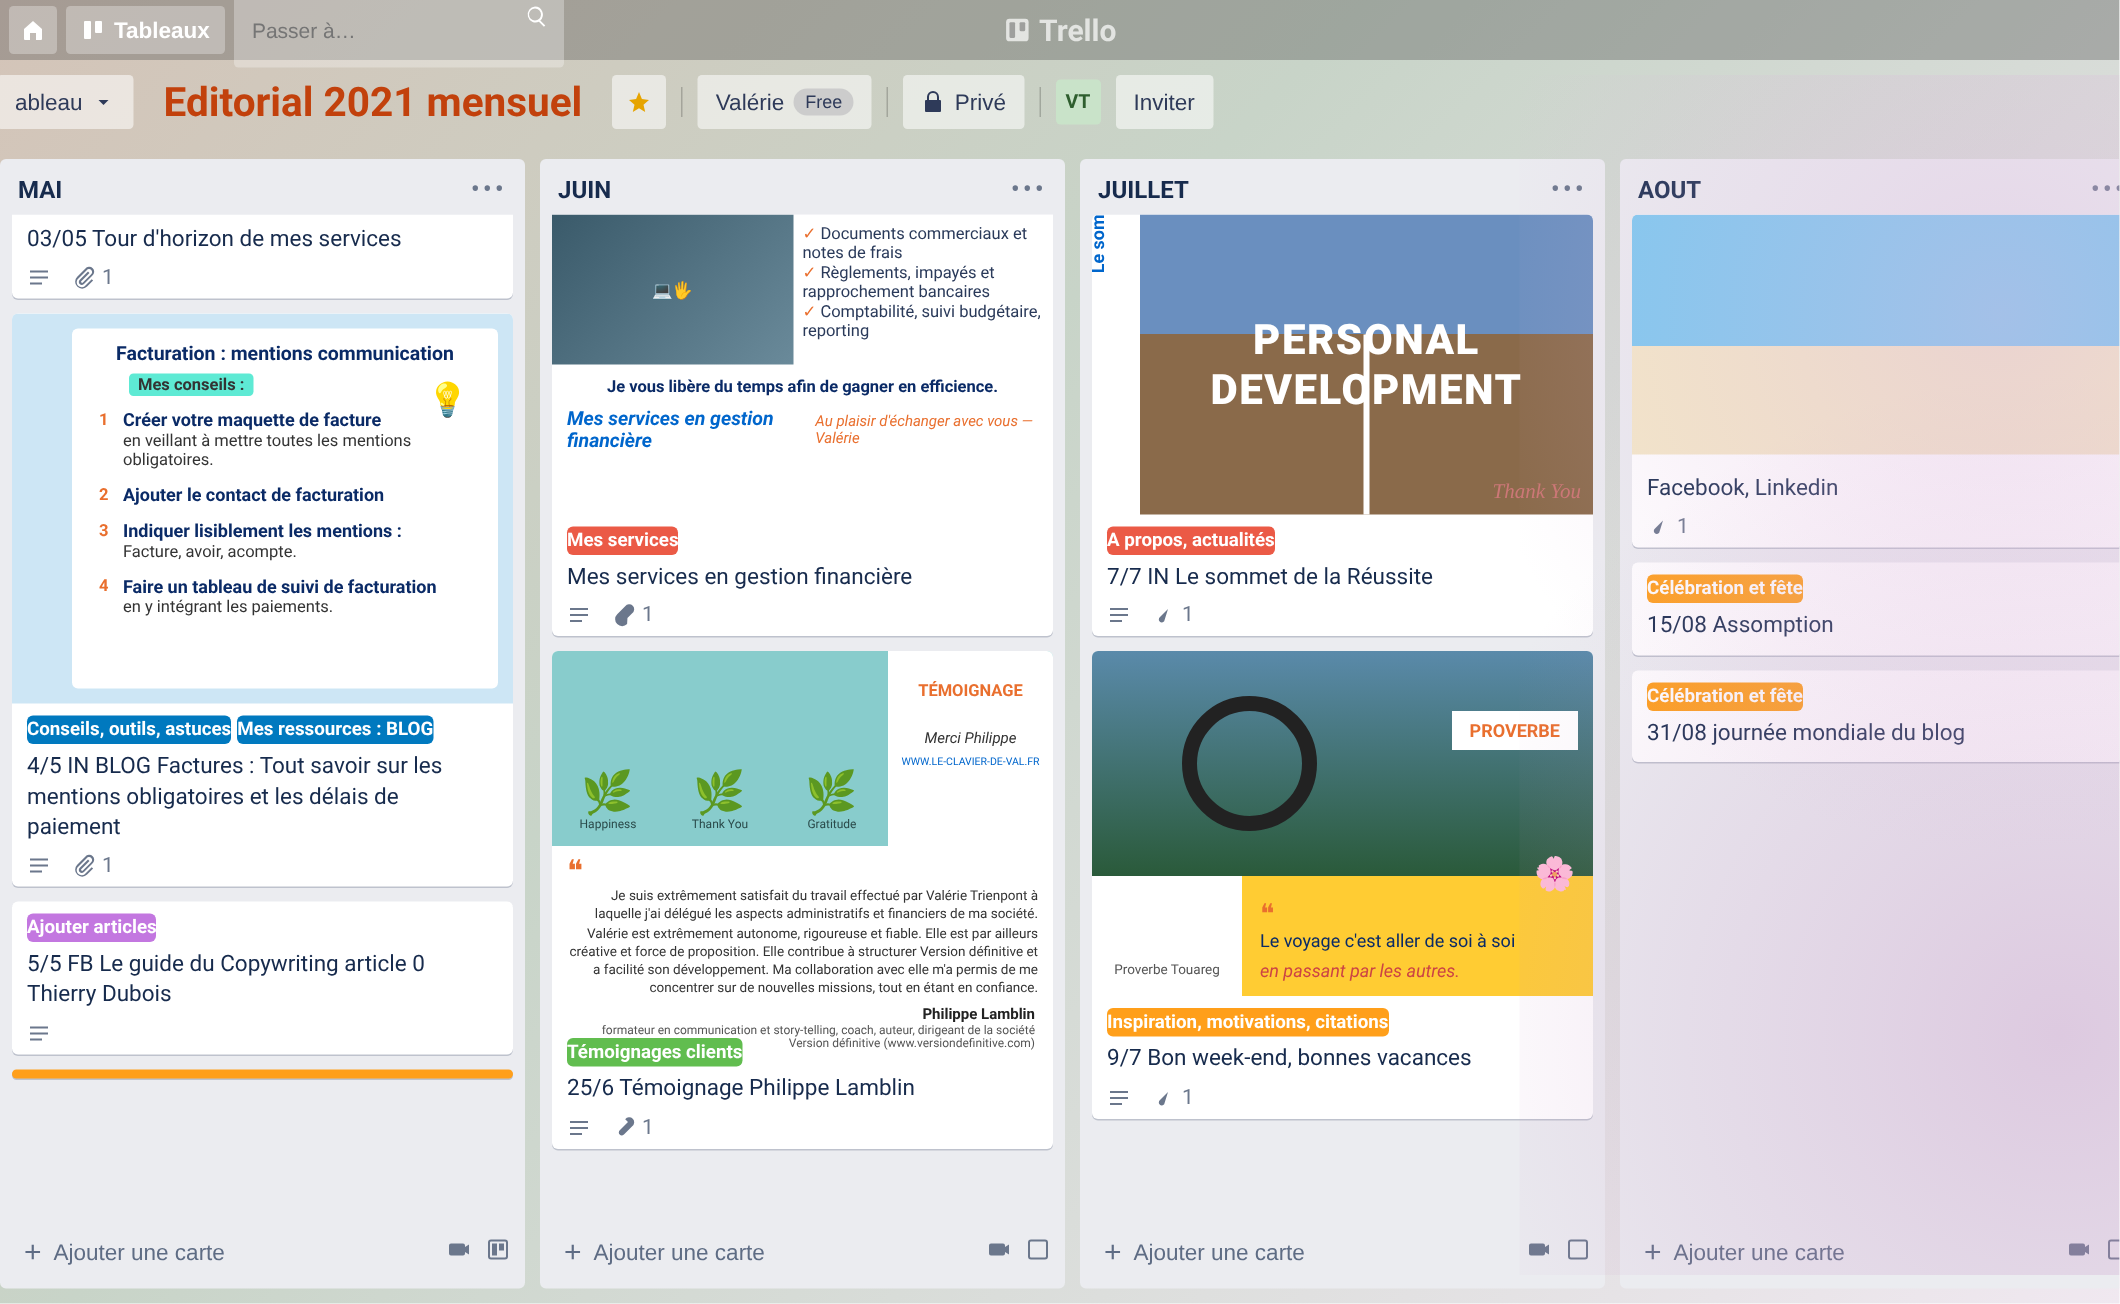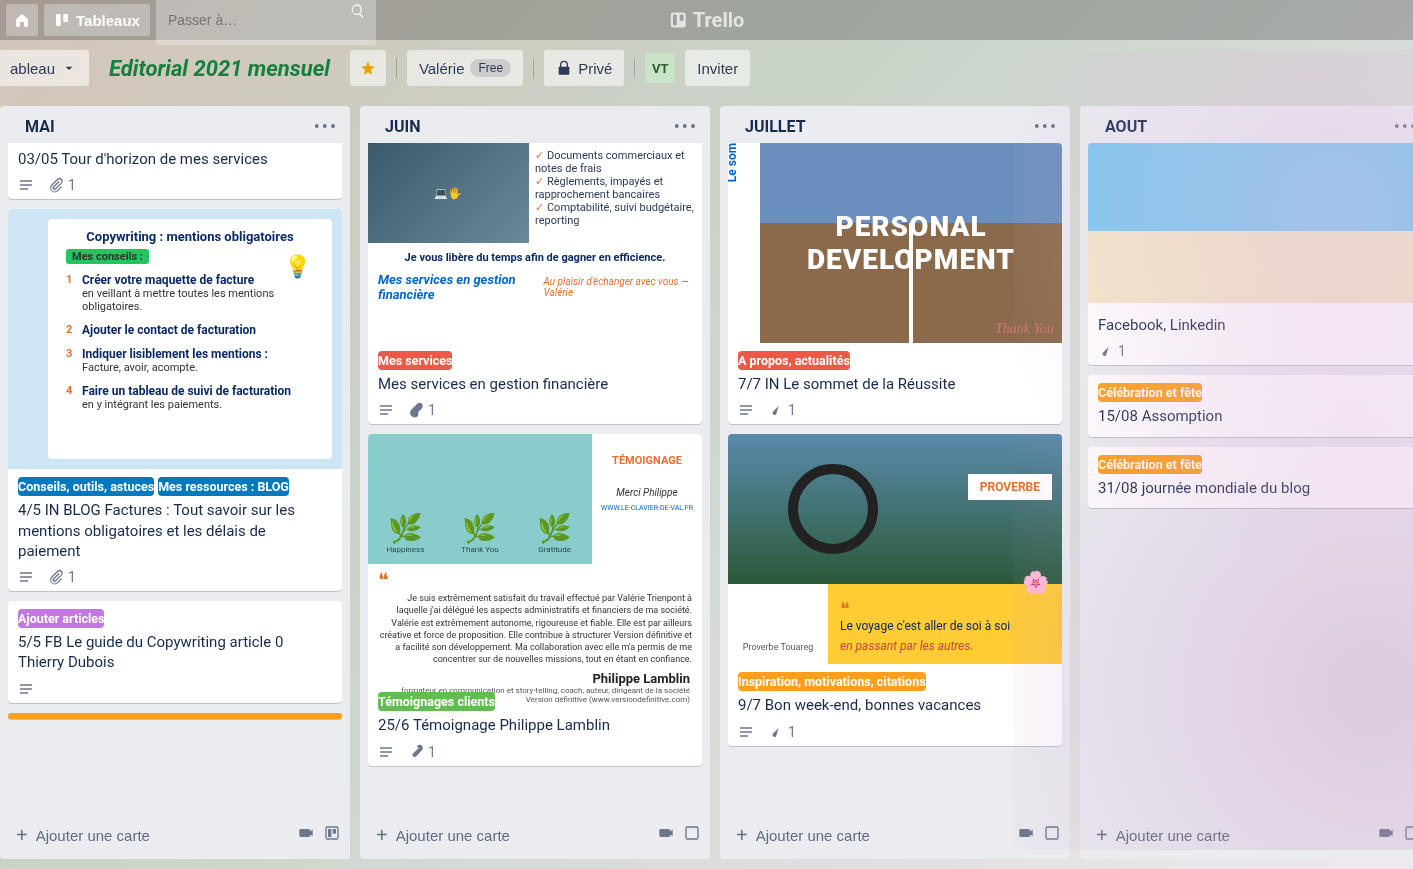"Editorial 2021 mensuel" .board-title { color: #15803d -> #c2410c; font-size: 22px -> 27px; font-style: italic -> none }
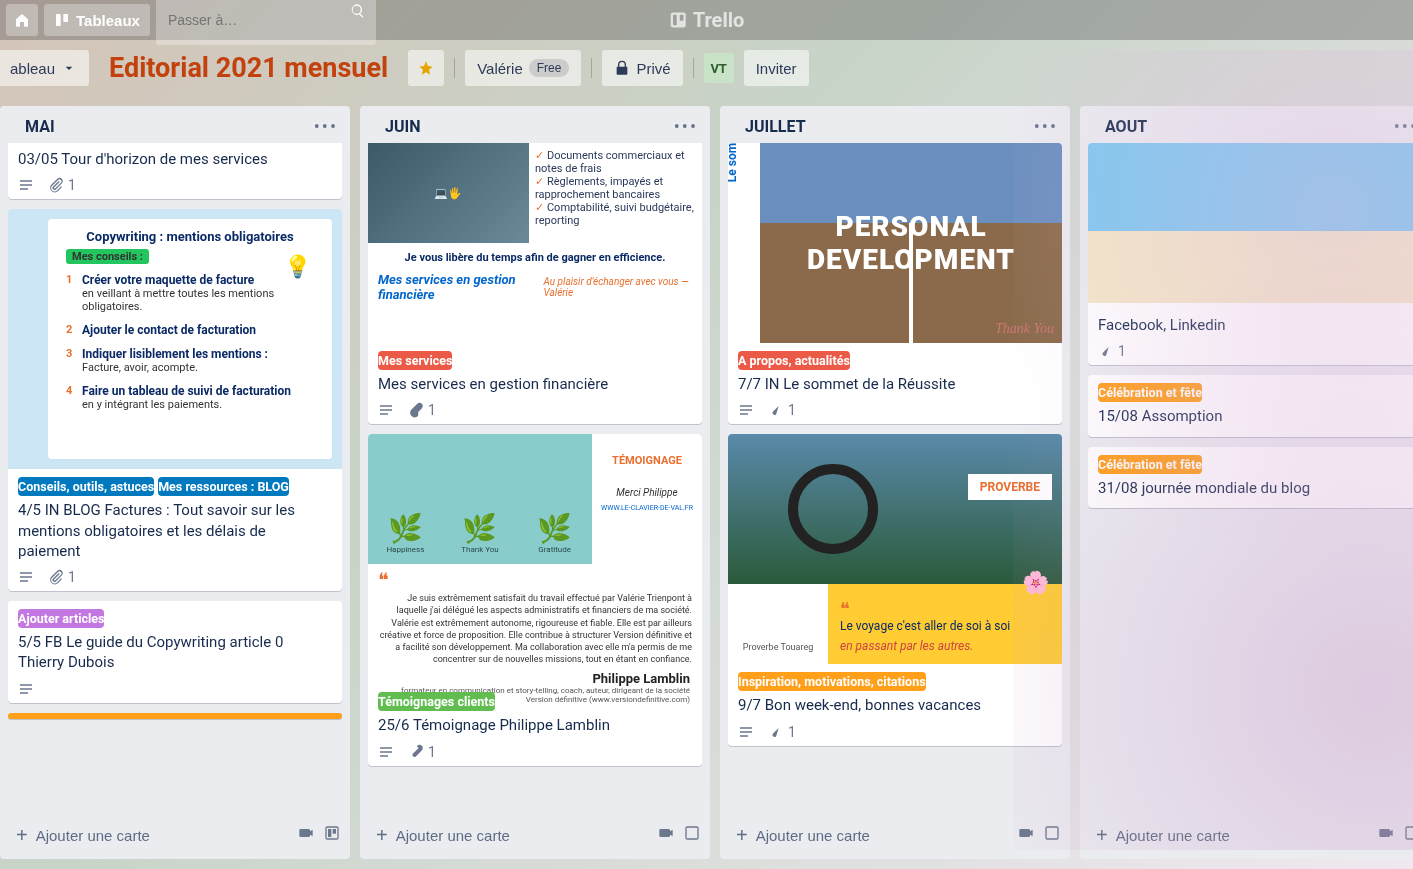"MAI" .list-header { margin-left: 13px -> none }
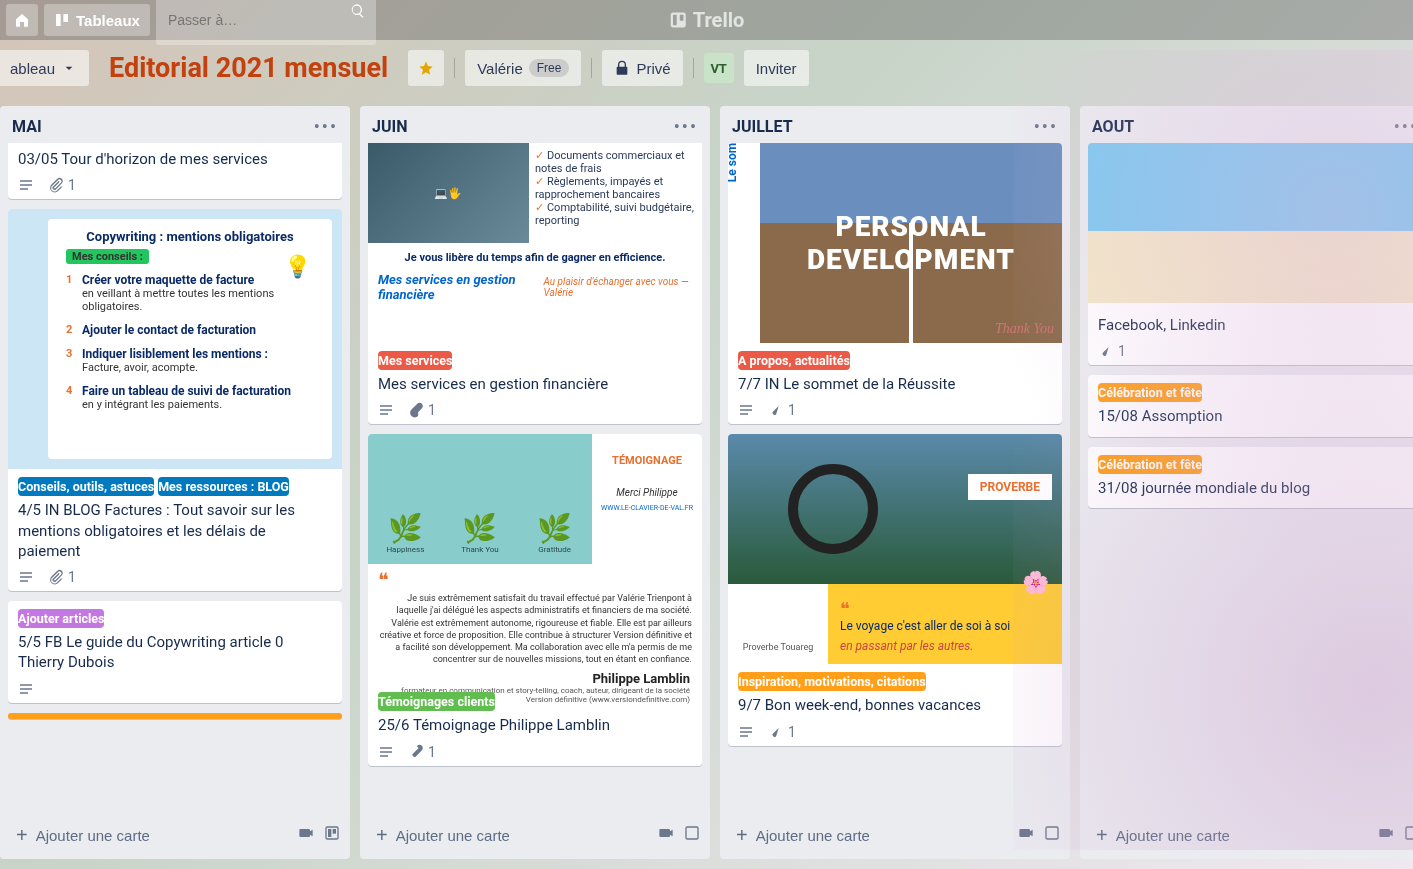"Copywriting : mentions obligatoires" h4 { text: Copywriting : mentions obligatoires -> Facturation : mentions communication }
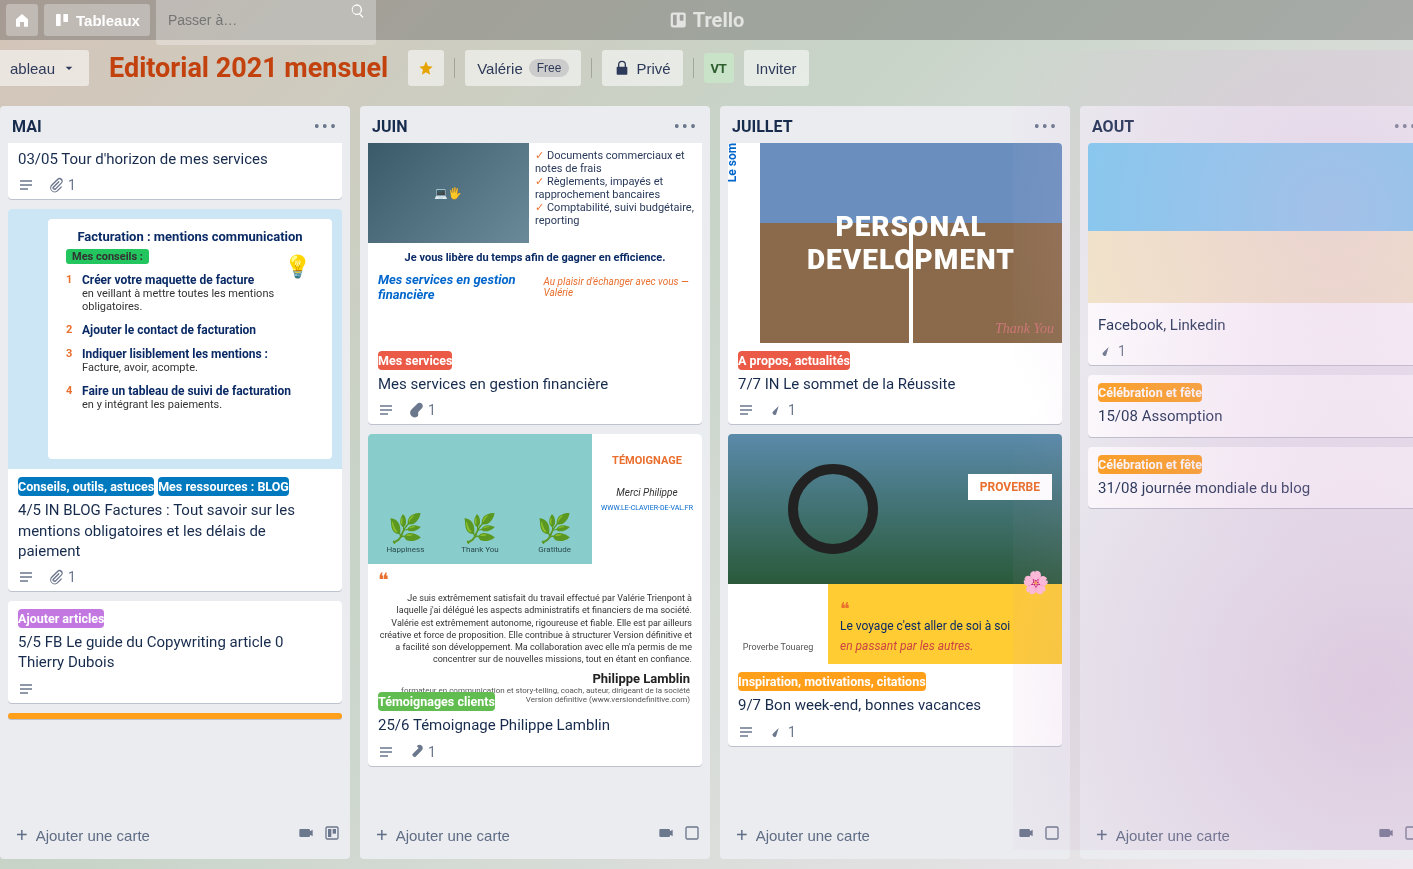"Mes conseils :" .cover-mai-facturation .block .tag { background: #22c55e -> #5eead4; margin-left: none -> 20px }
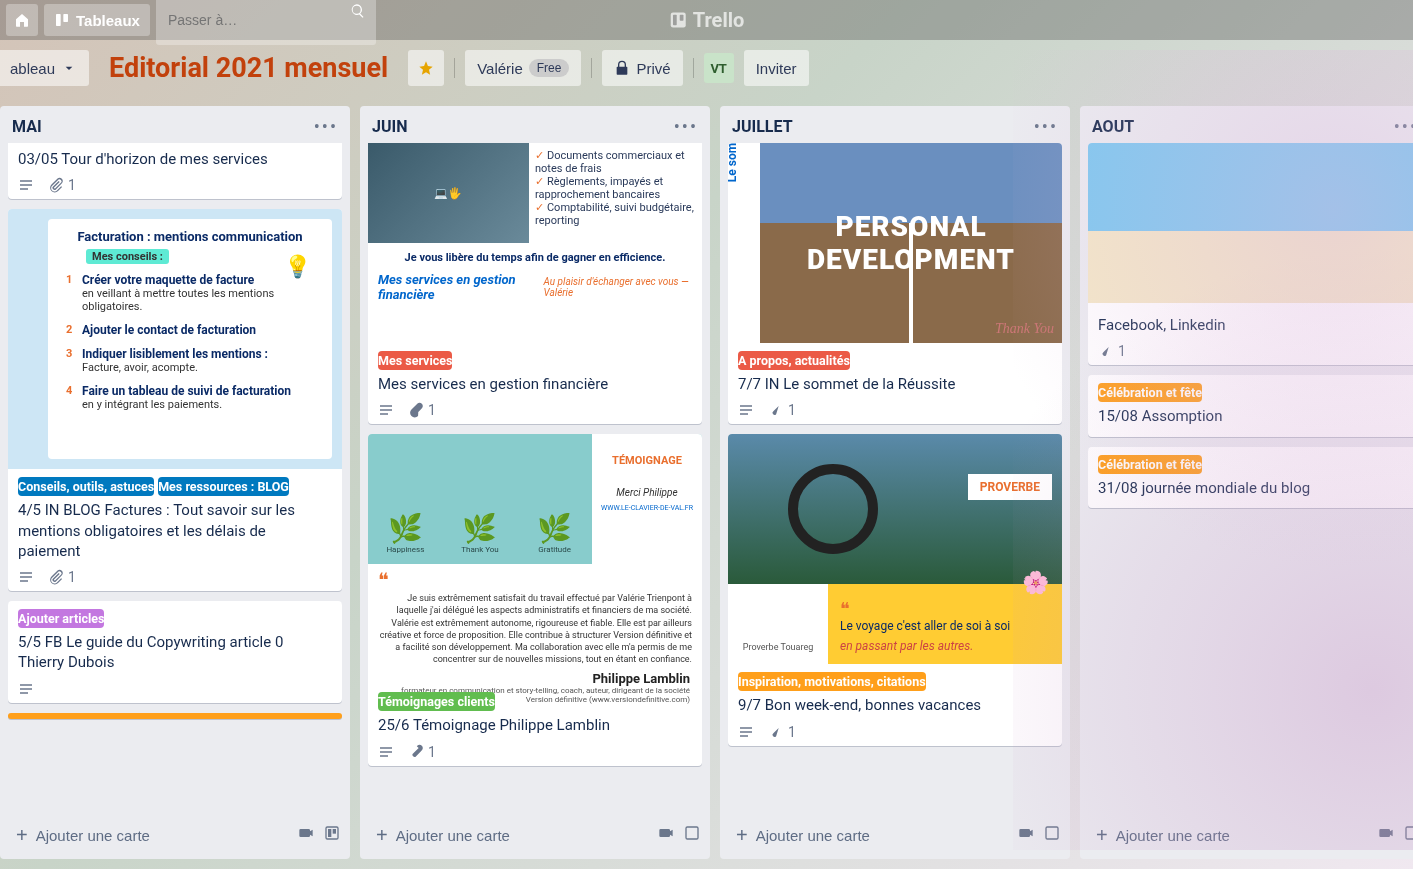"Philippe Lamblin" .cover-juin-temoin .sig b { font-size: 13px -> 10px }
